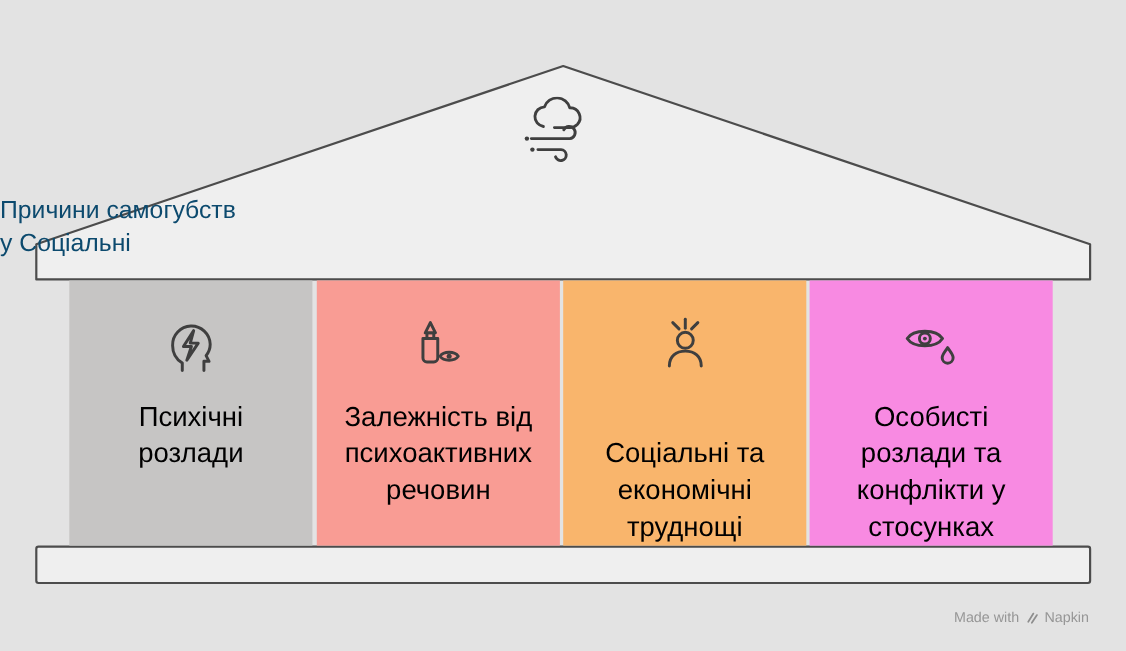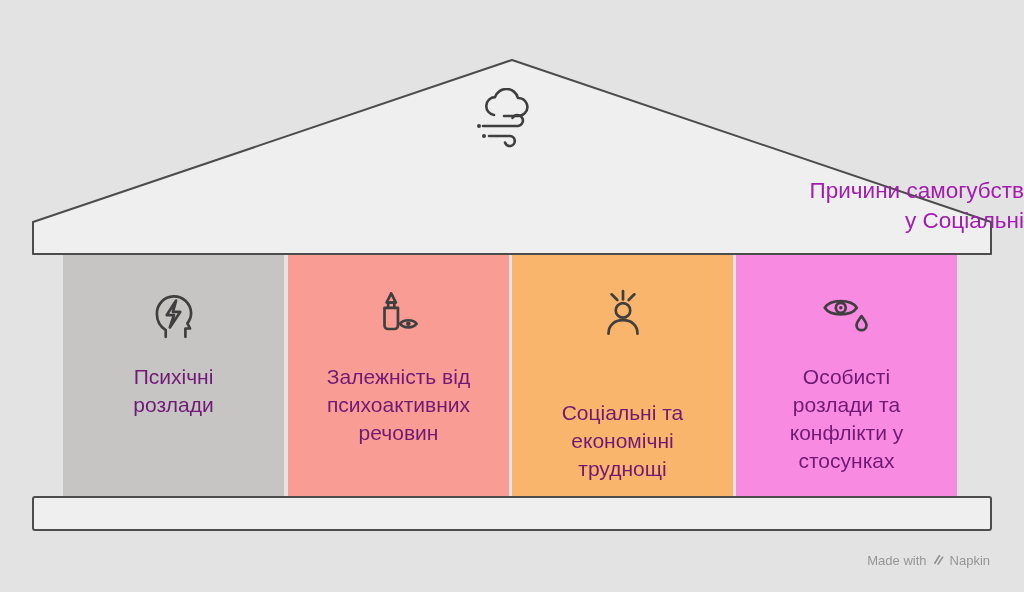"Причини самогубств" .title { color: #a21caf -> #0c4a6e; text-align: right -> left }
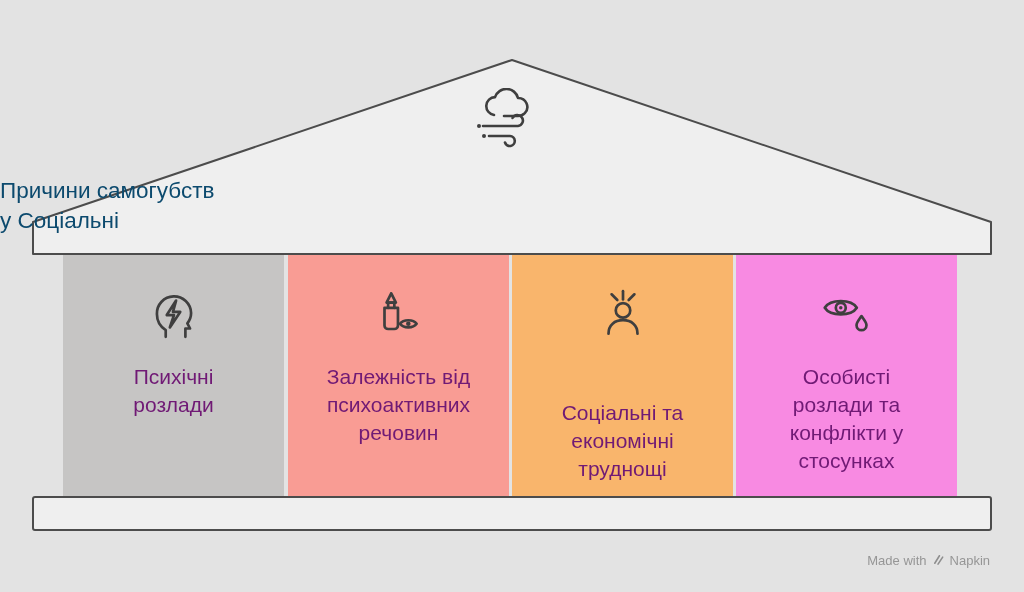"Психічні" .col-label { color: #701a75 -> #000000; font-size: 21px -> 25px }
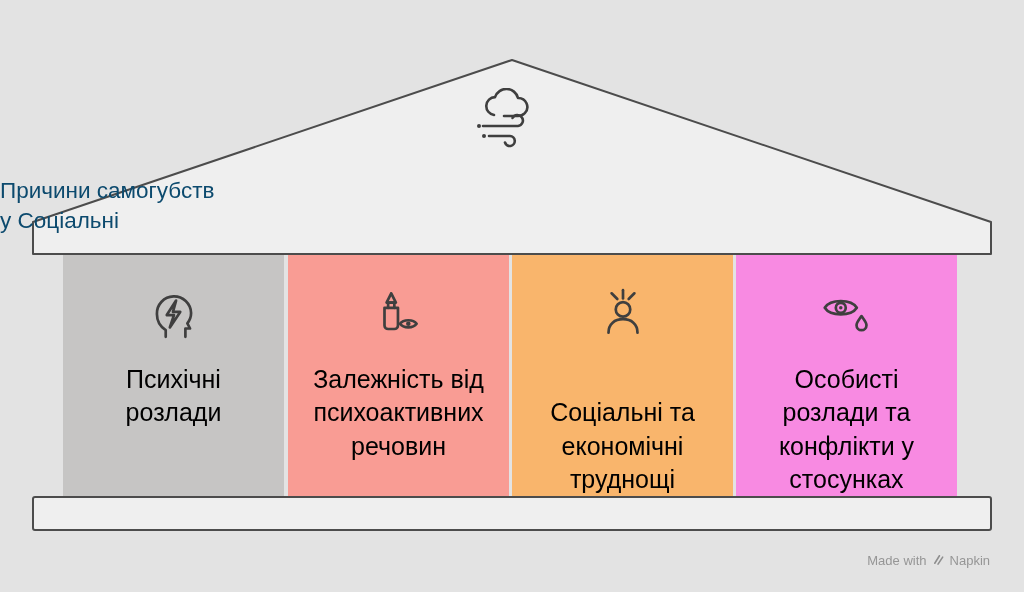"Made with" .footer { align-items: flex-start -> flex-end }
